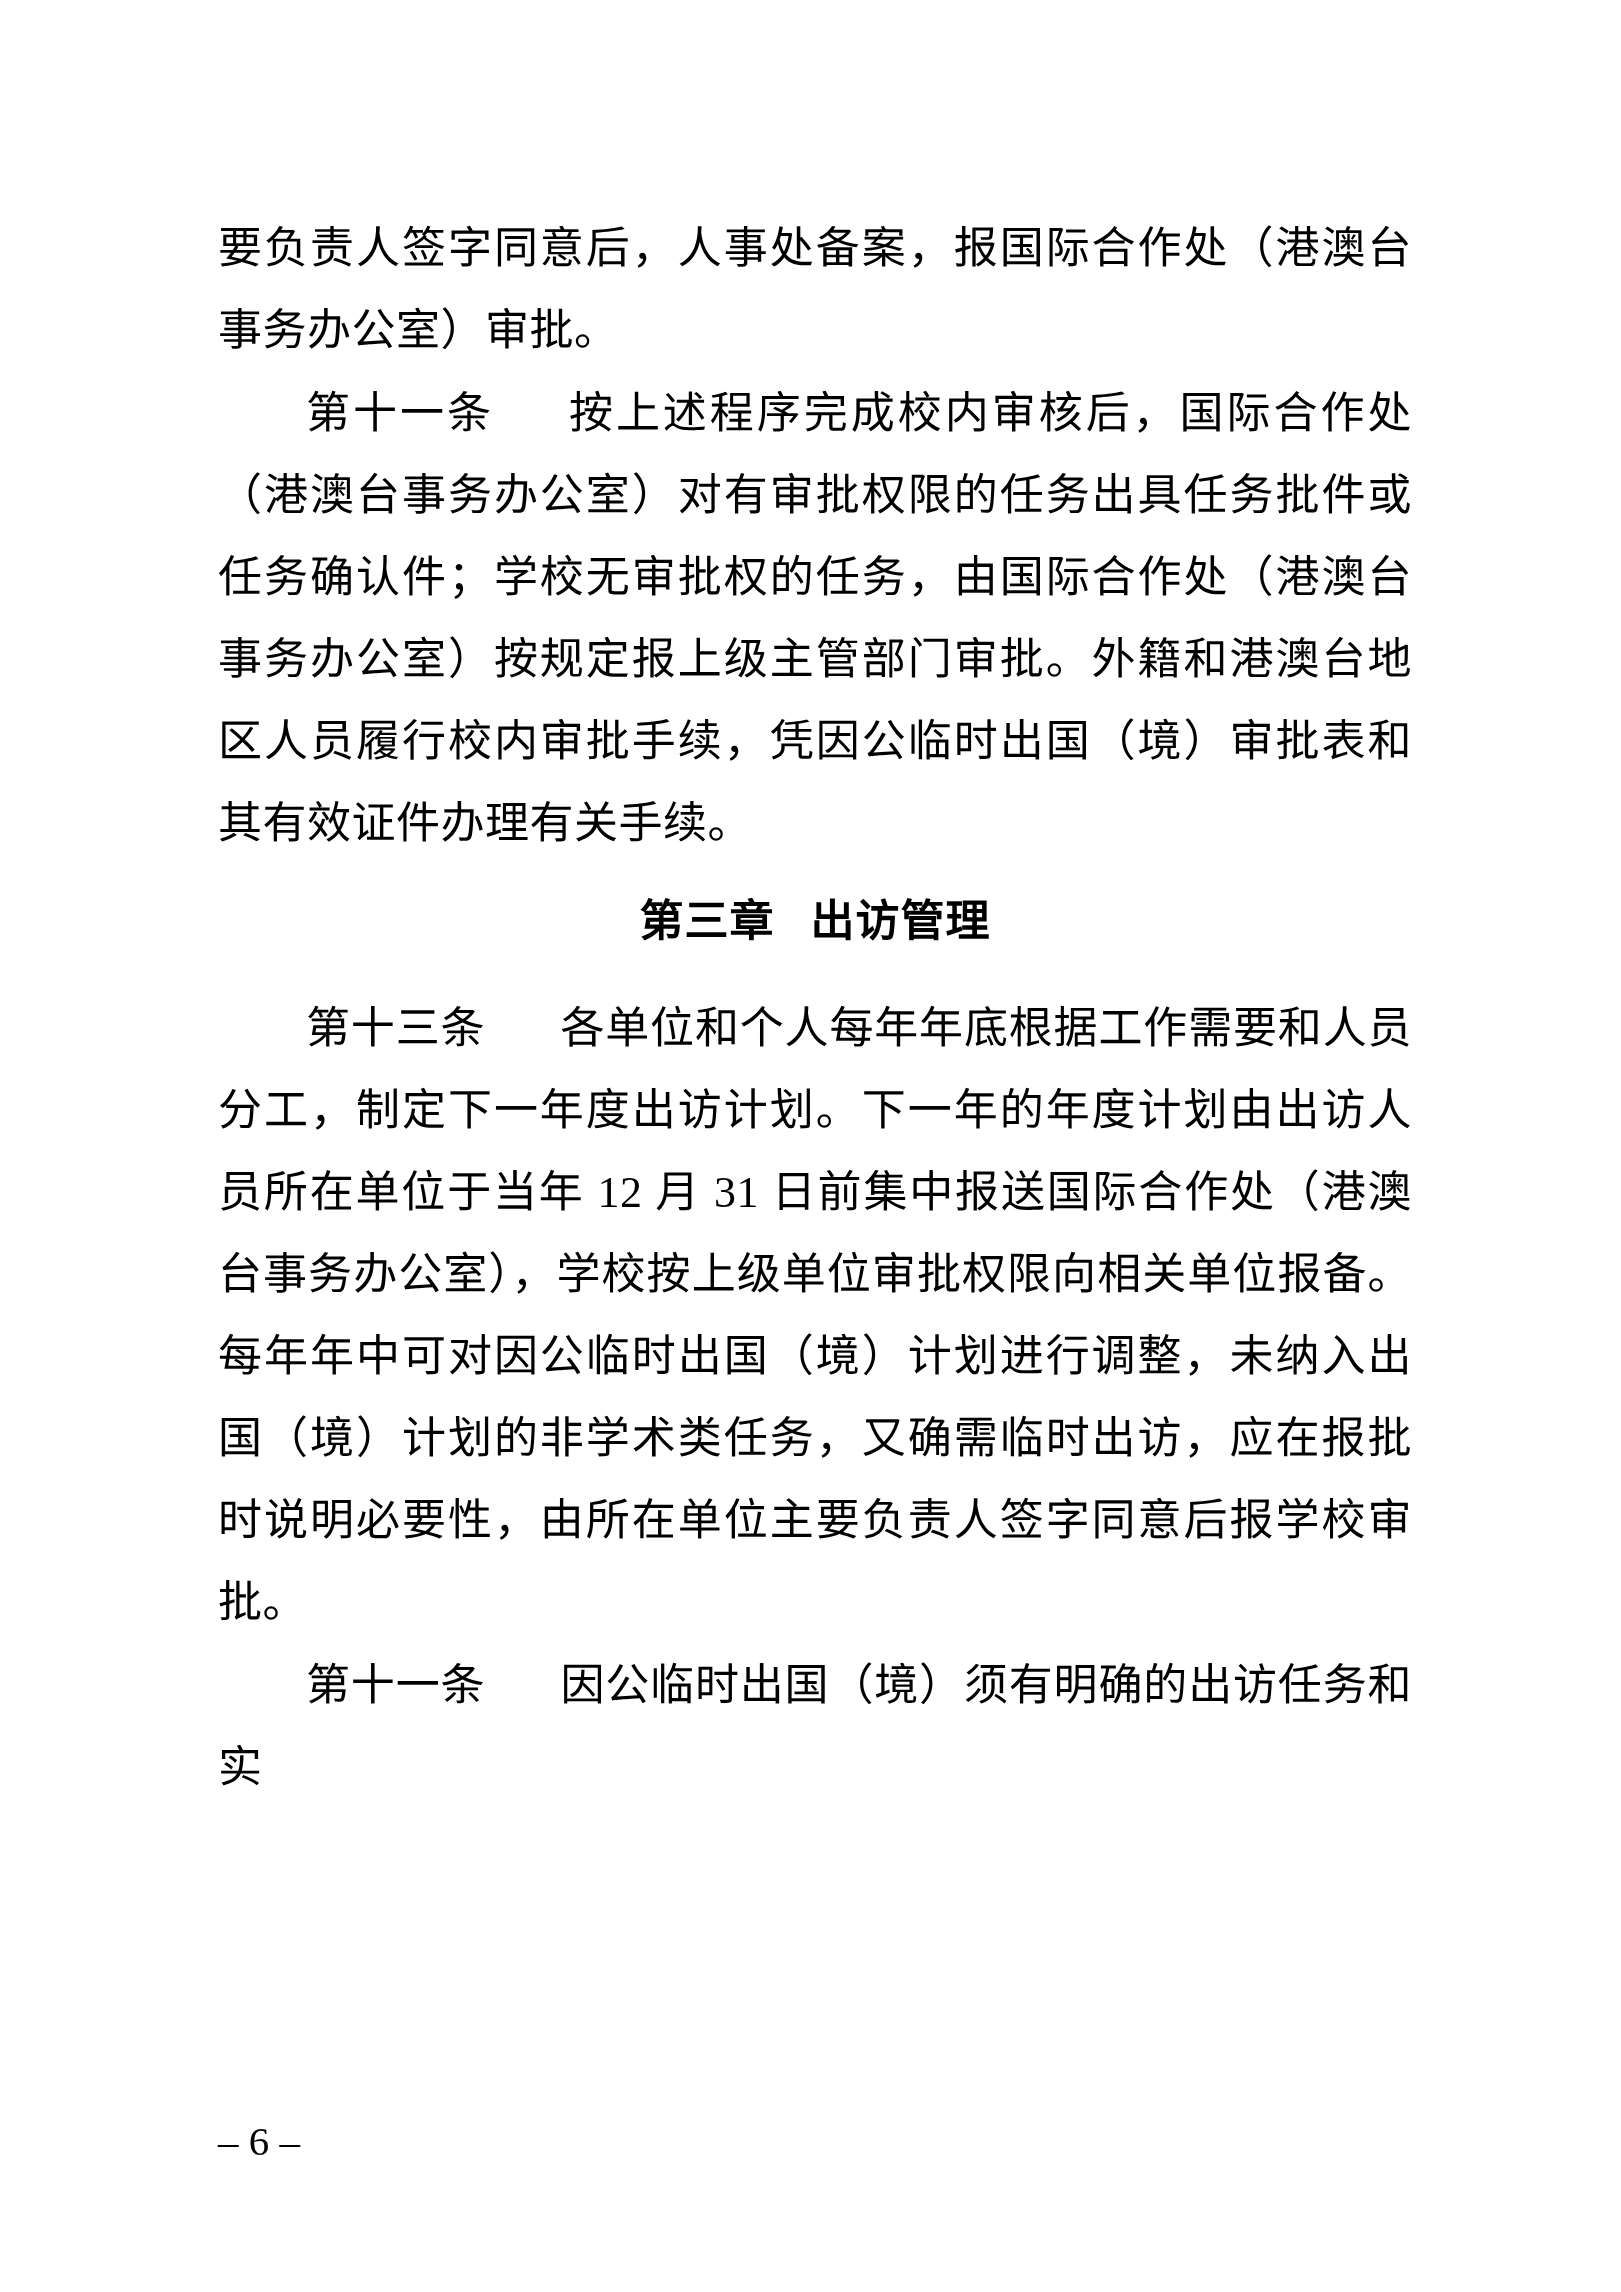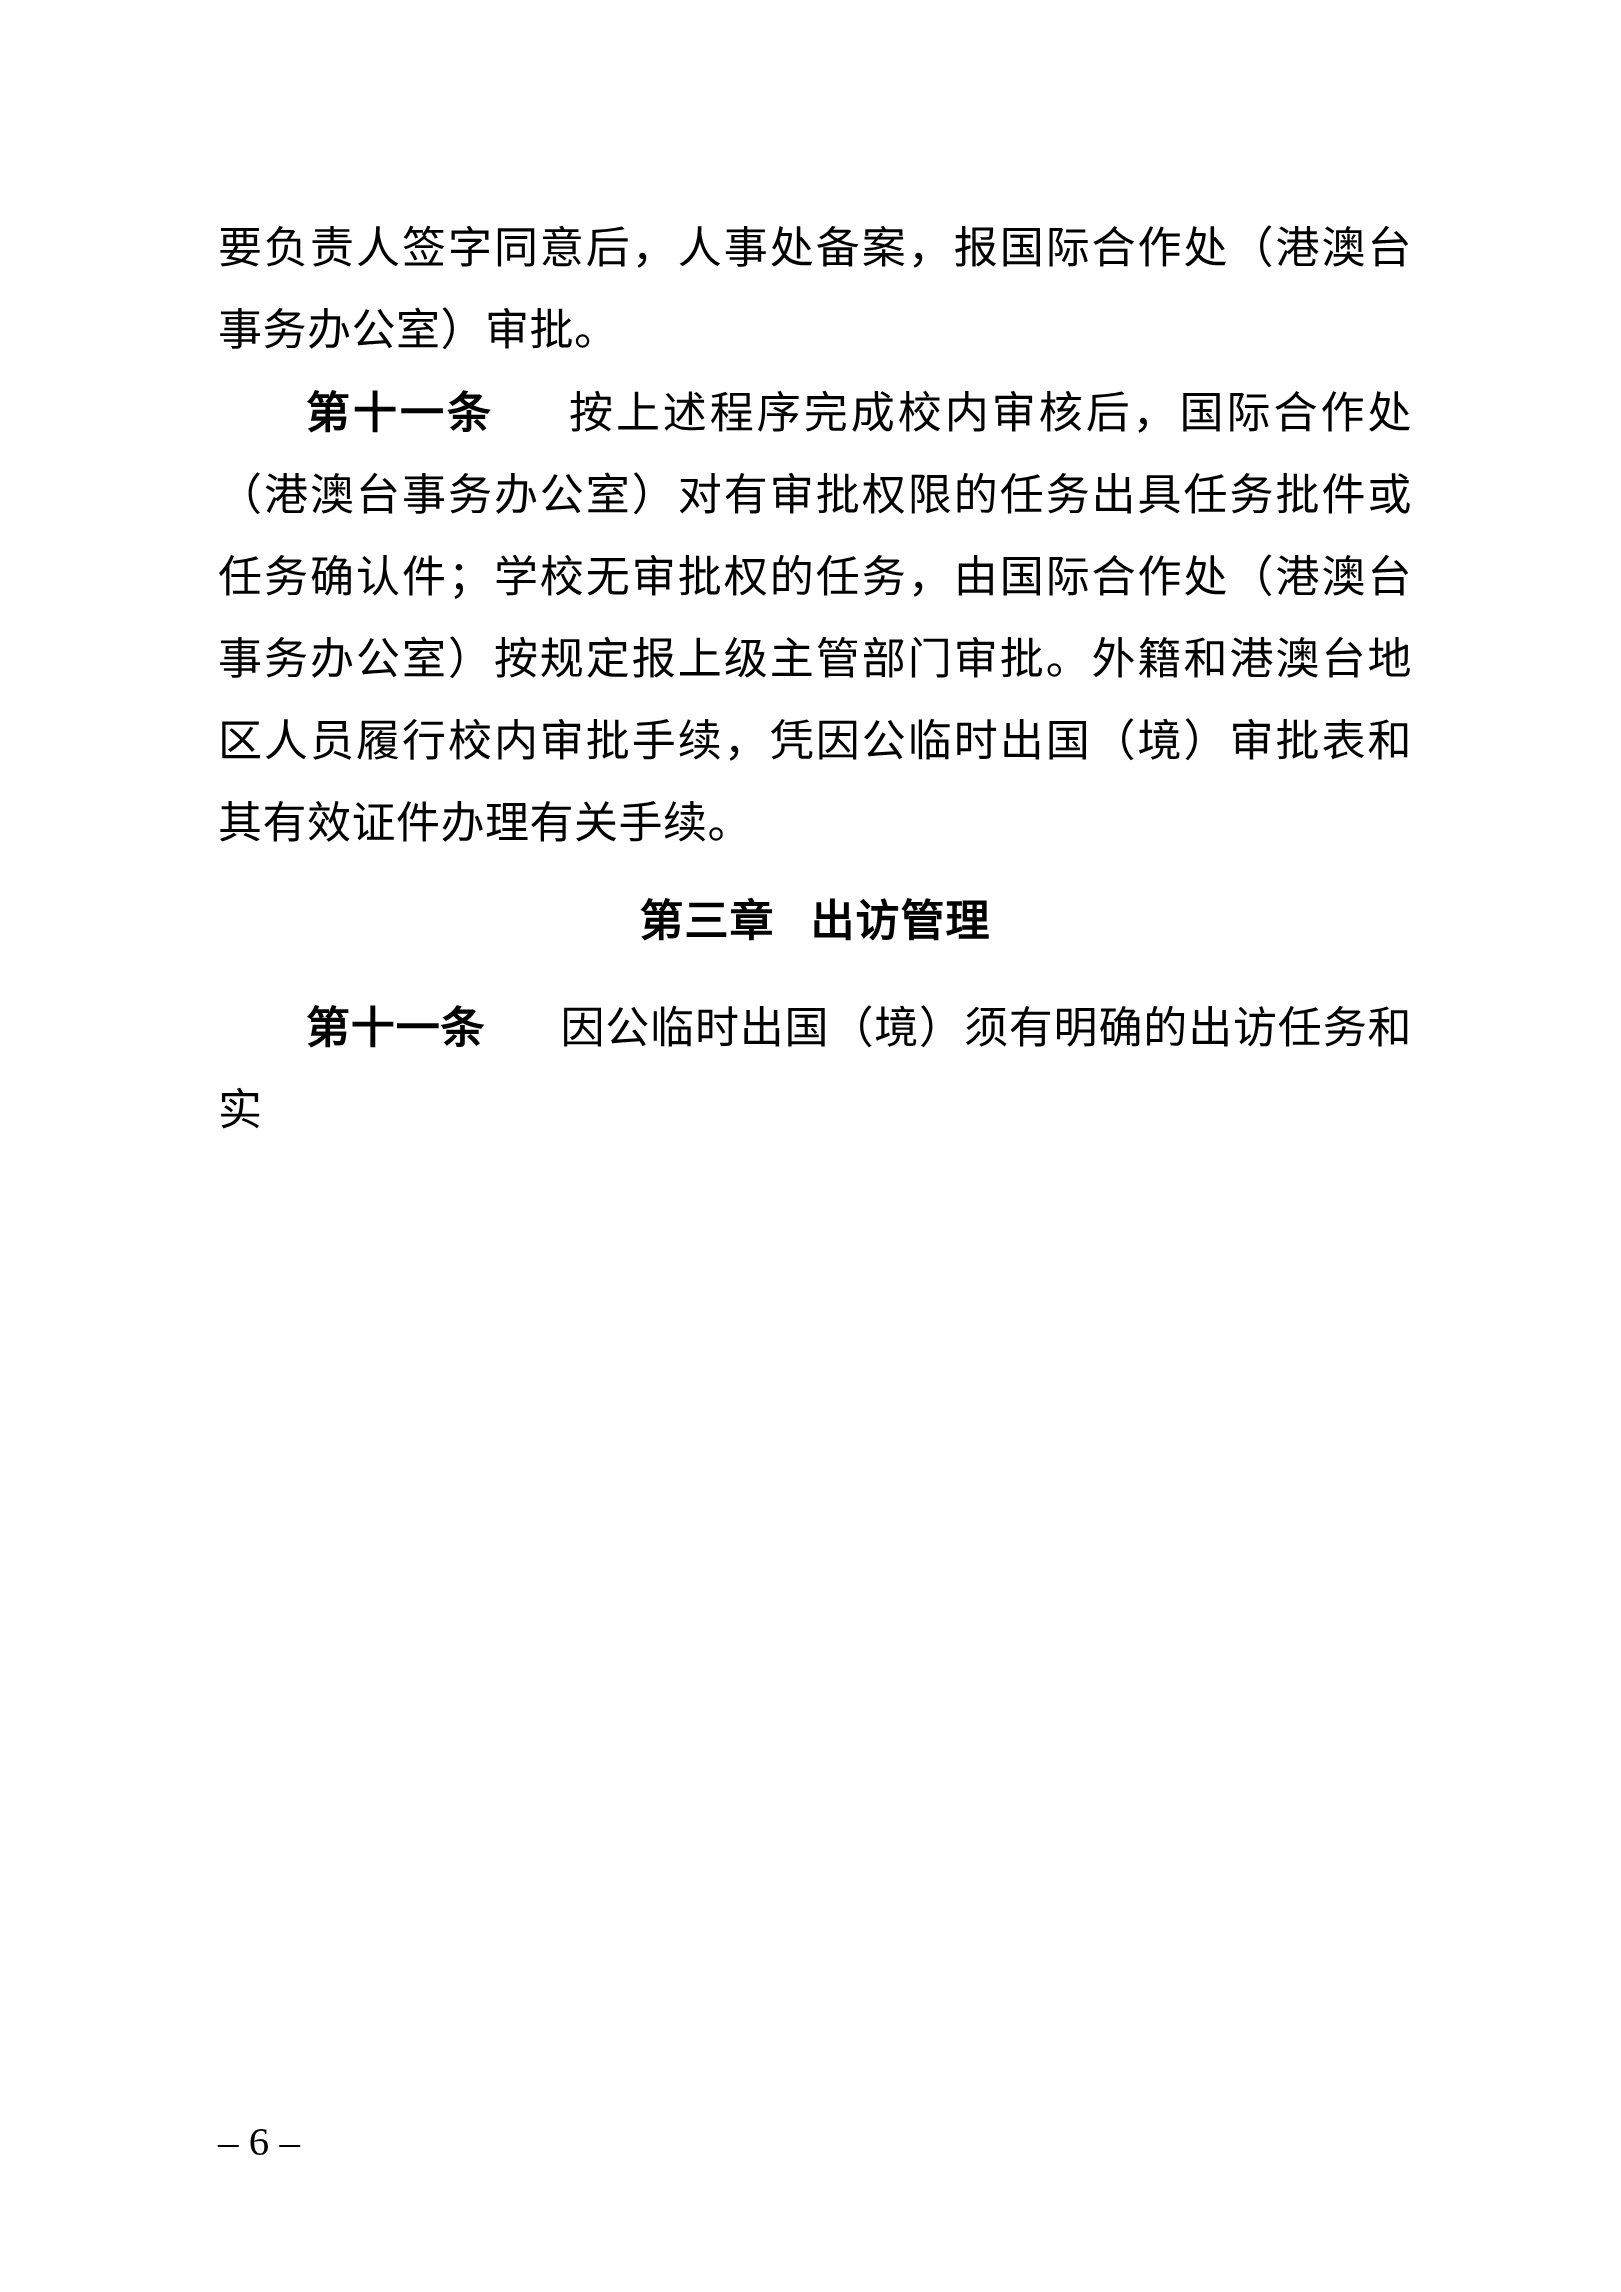"第十一条" .article-label { font-weight: bold -> normal }
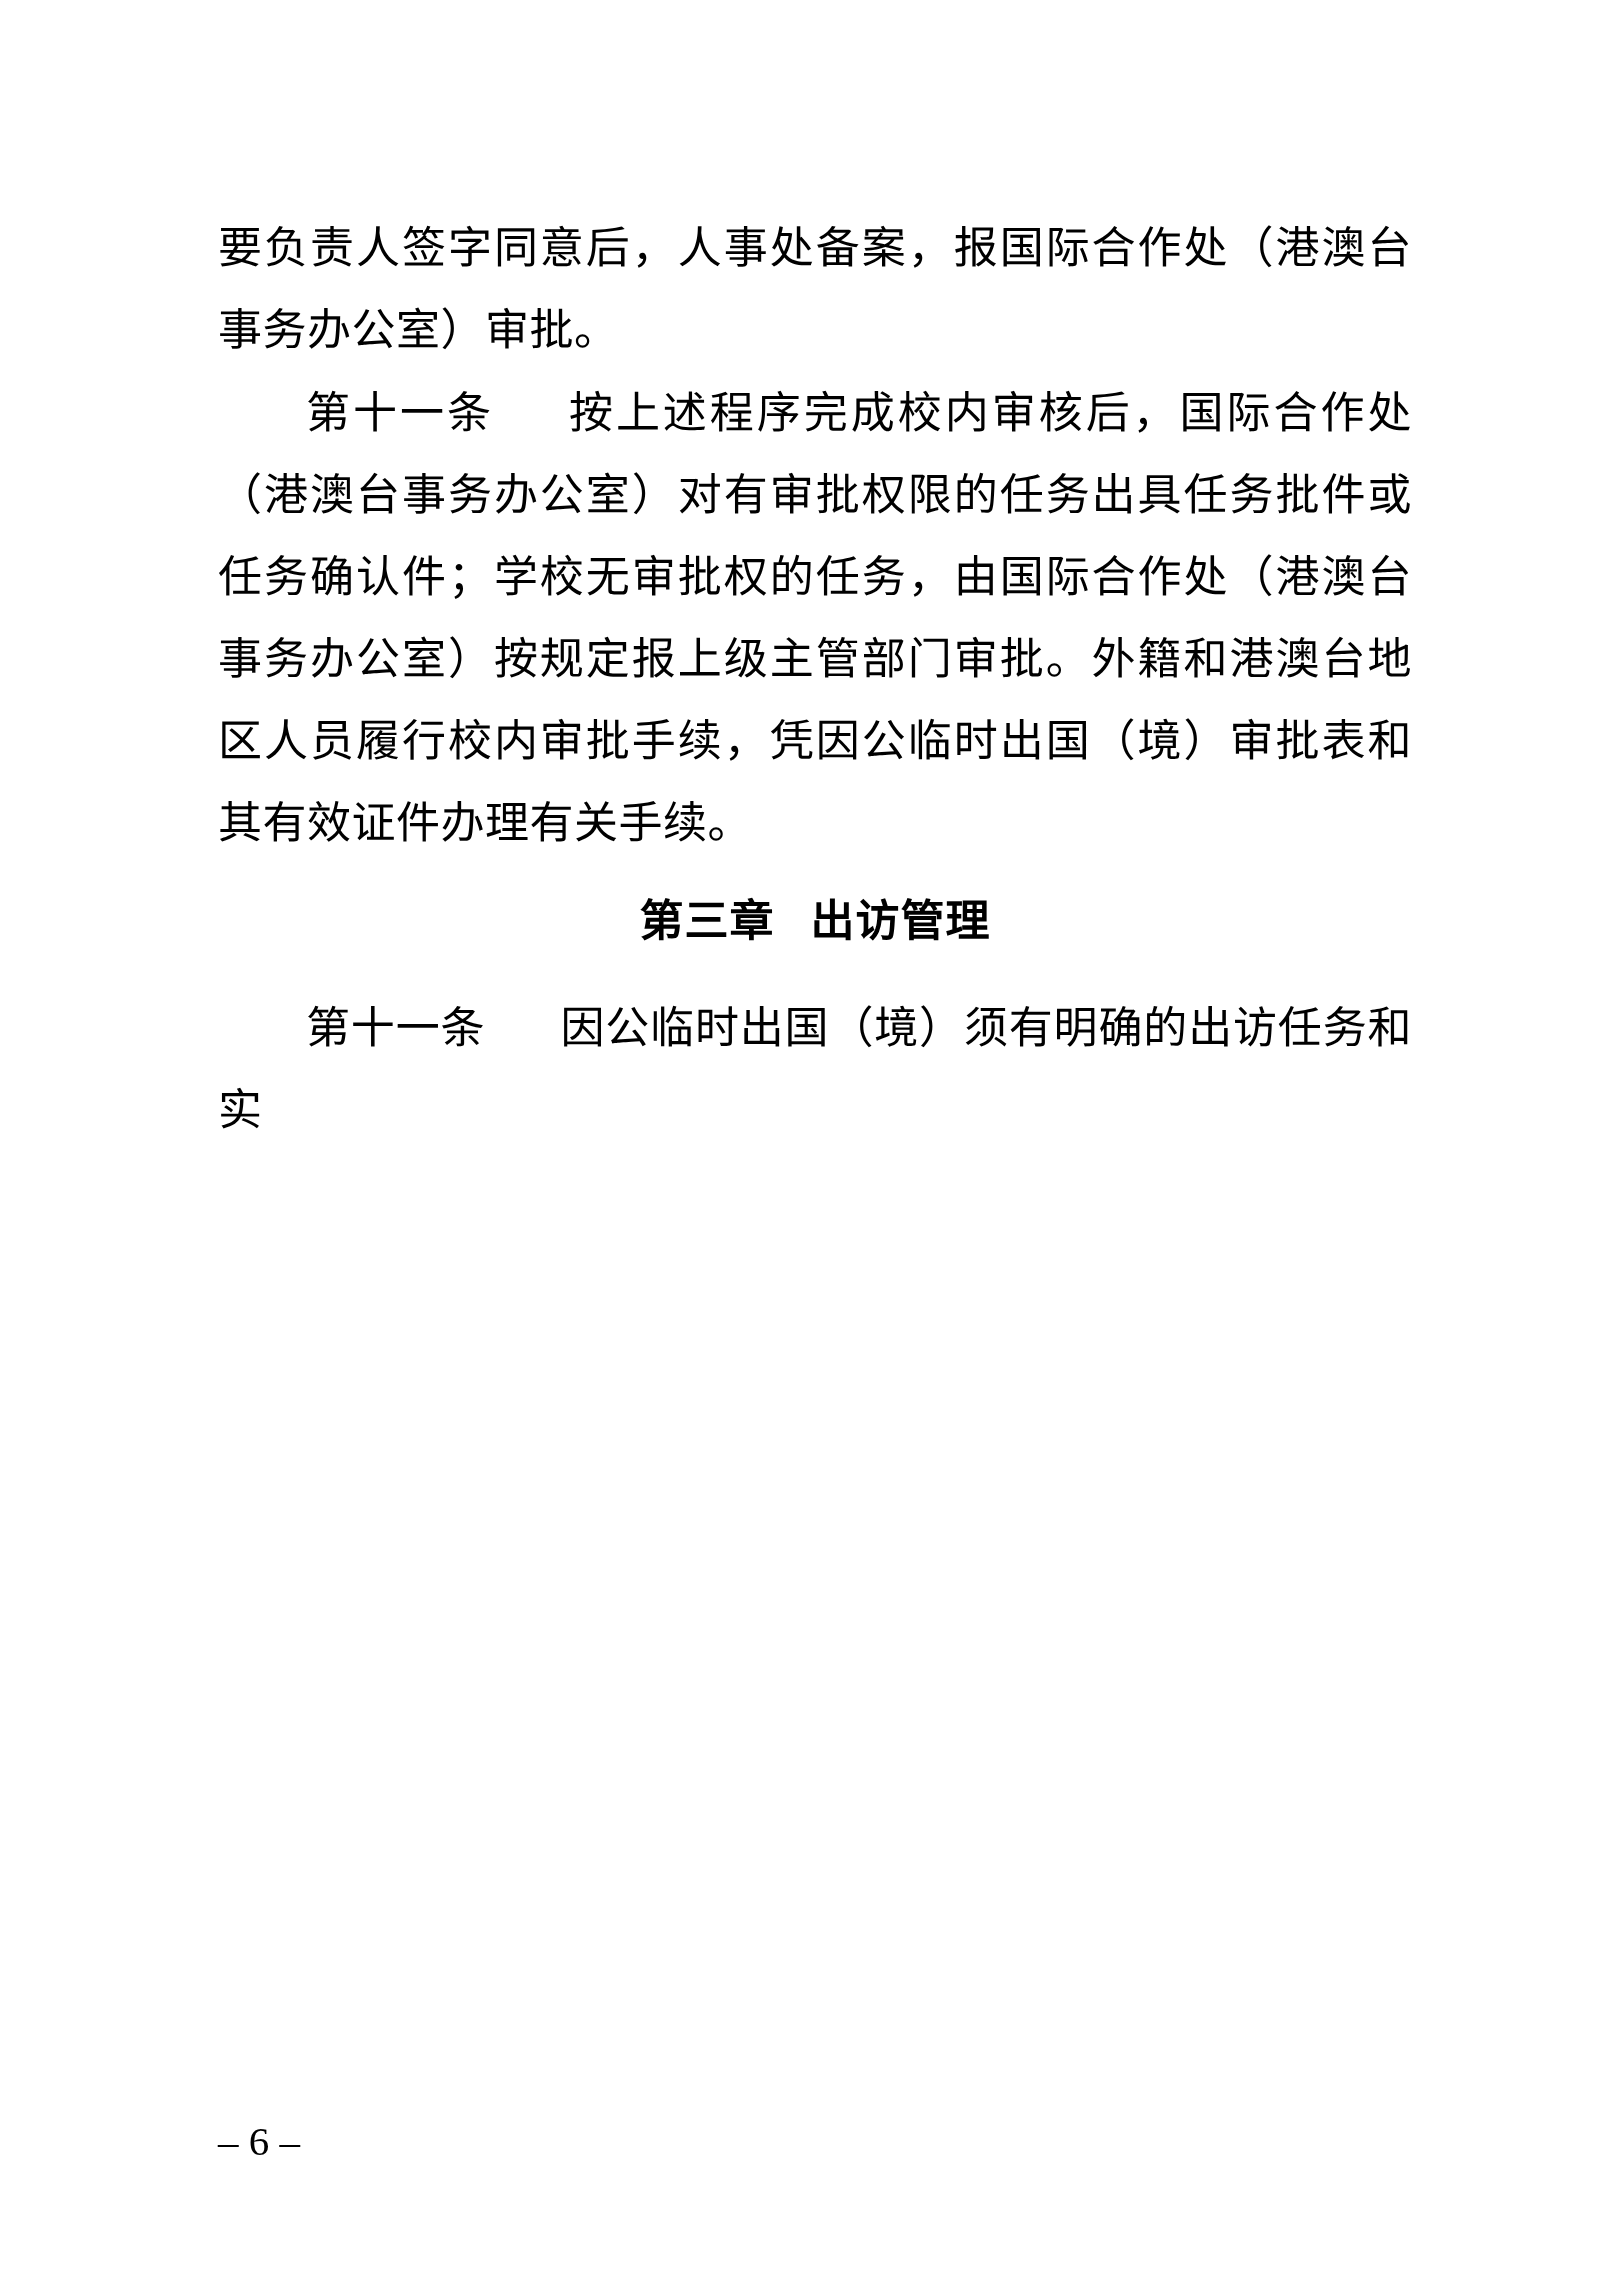"第十三条" p.article { html: none -> <p> <span>第十三条</span><span>各单位和个人每年年底根据工作需要和人员分工，制定下一年度出访计划。下一年的年度计划由出访人员所在单位于当年 12 月 31 日前集中报送国际合作处（港澳台事务办公室），学校按上级单位审批权限向相关单位报备。每年年中可对因公临时出国（境）计划进行调整，未纳入出国（境）计划的非学术类任务，又确需临时出访，应在报批时说明必要性，由所在单位主要负责人签字同意后报学校审批。</span> </p> }
